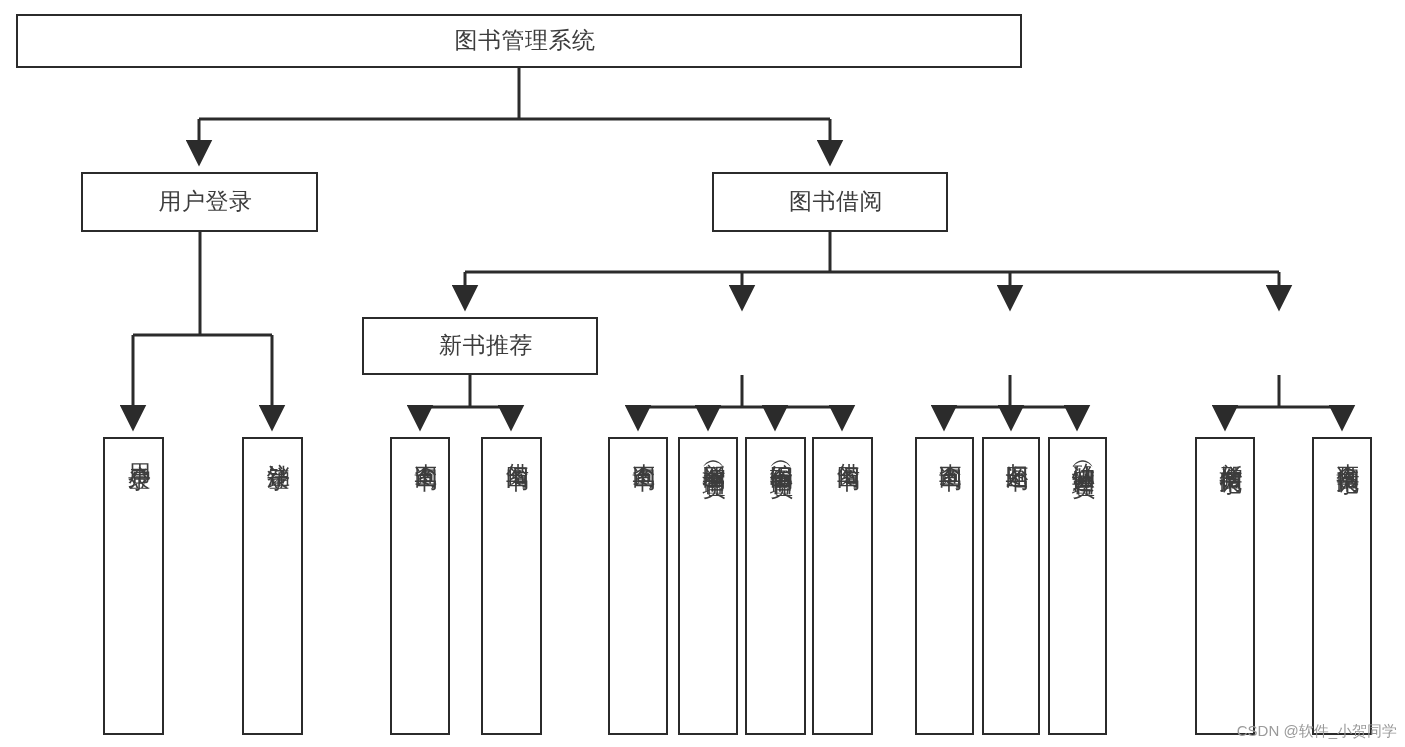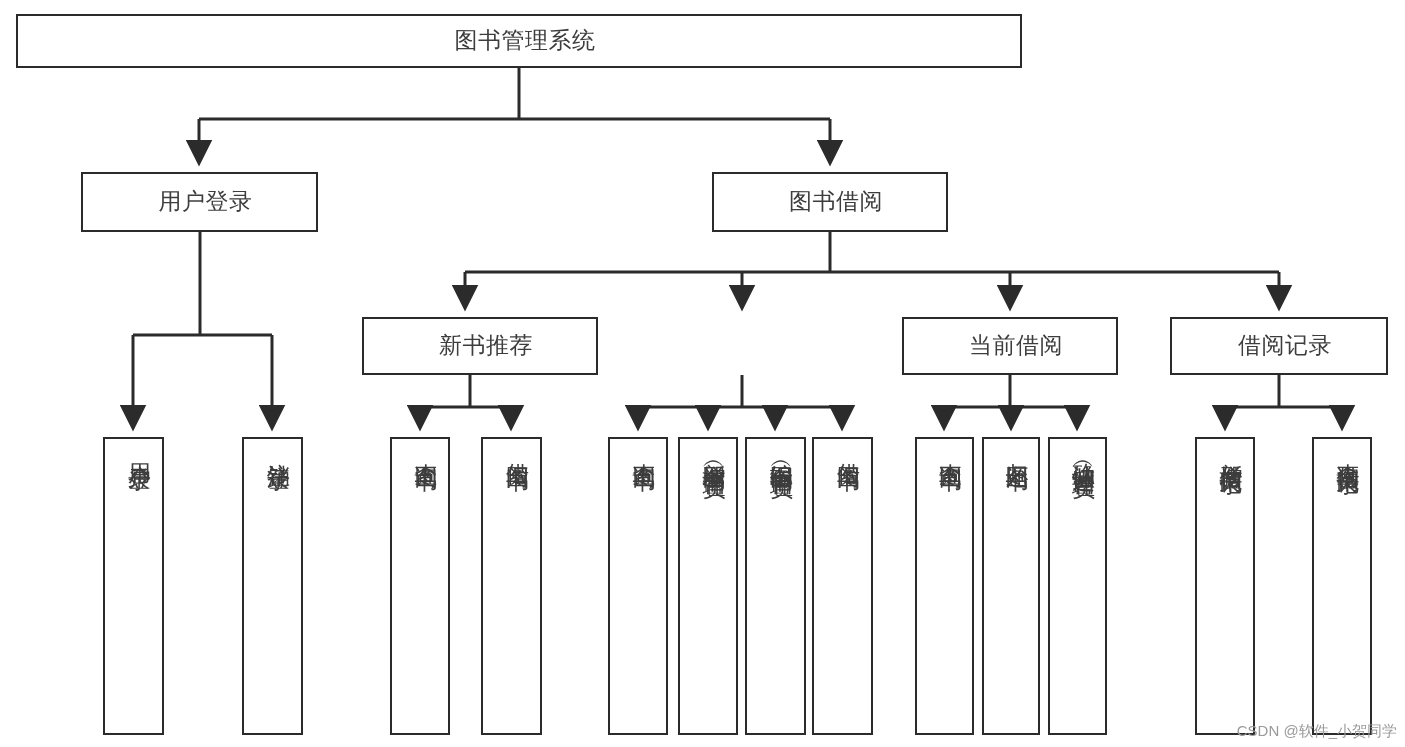"当前借阅" div.node-box { html: <div> <span>当前借阅</span> </div> -> none }
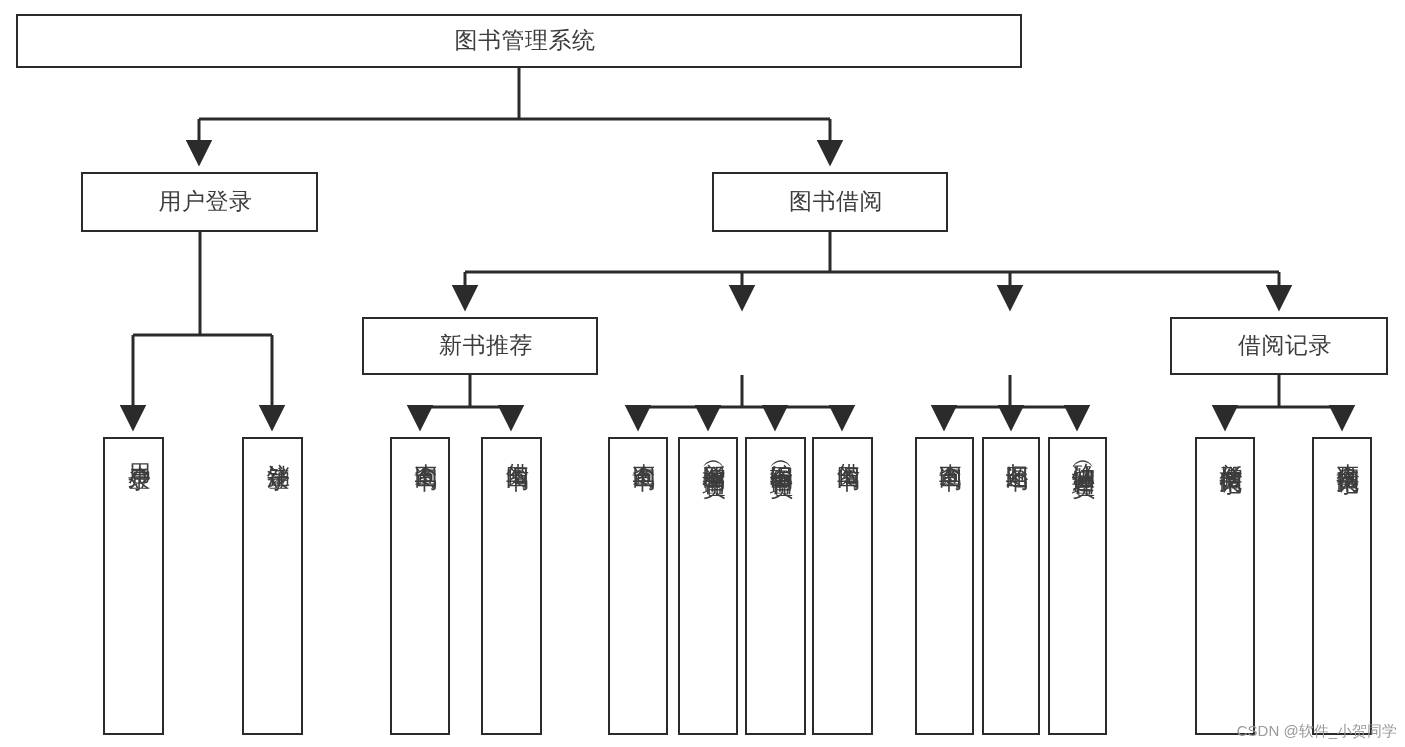"借阅记录" div.node-box { html: <div> <span>借阅记录</span> </div> -> none }
